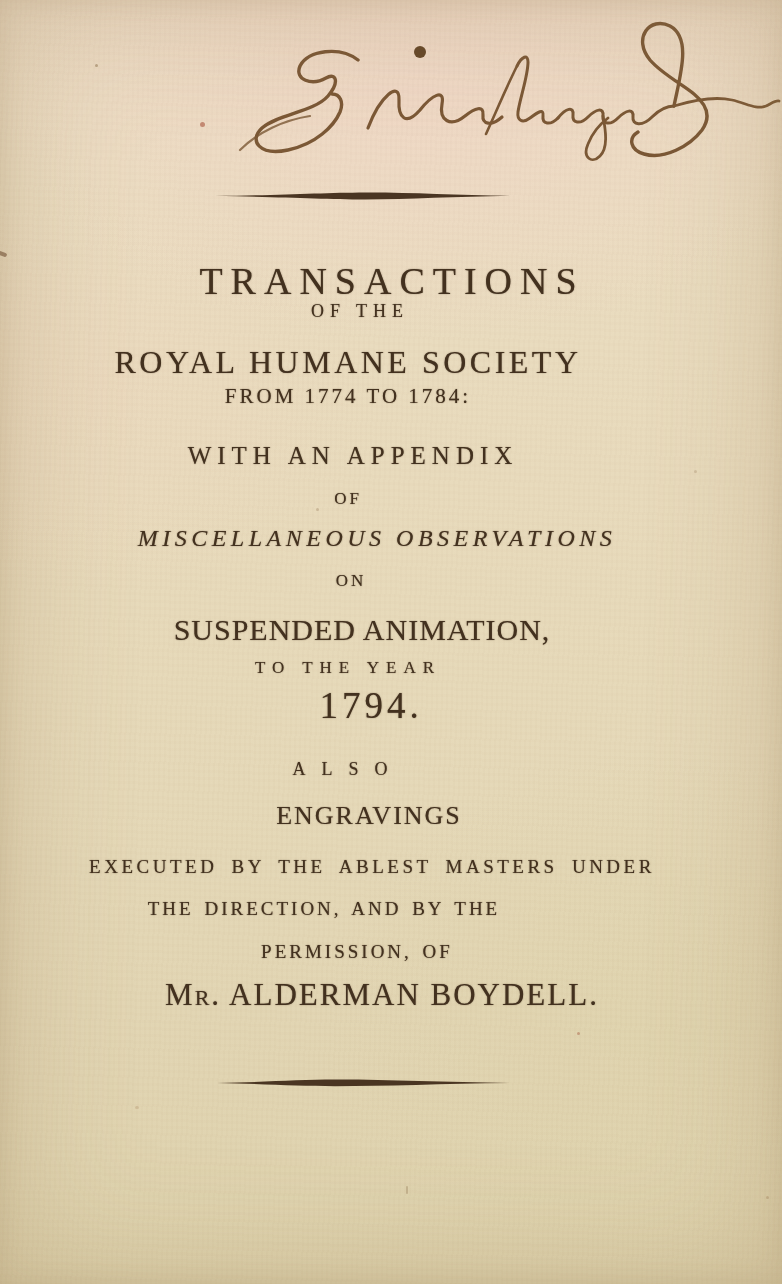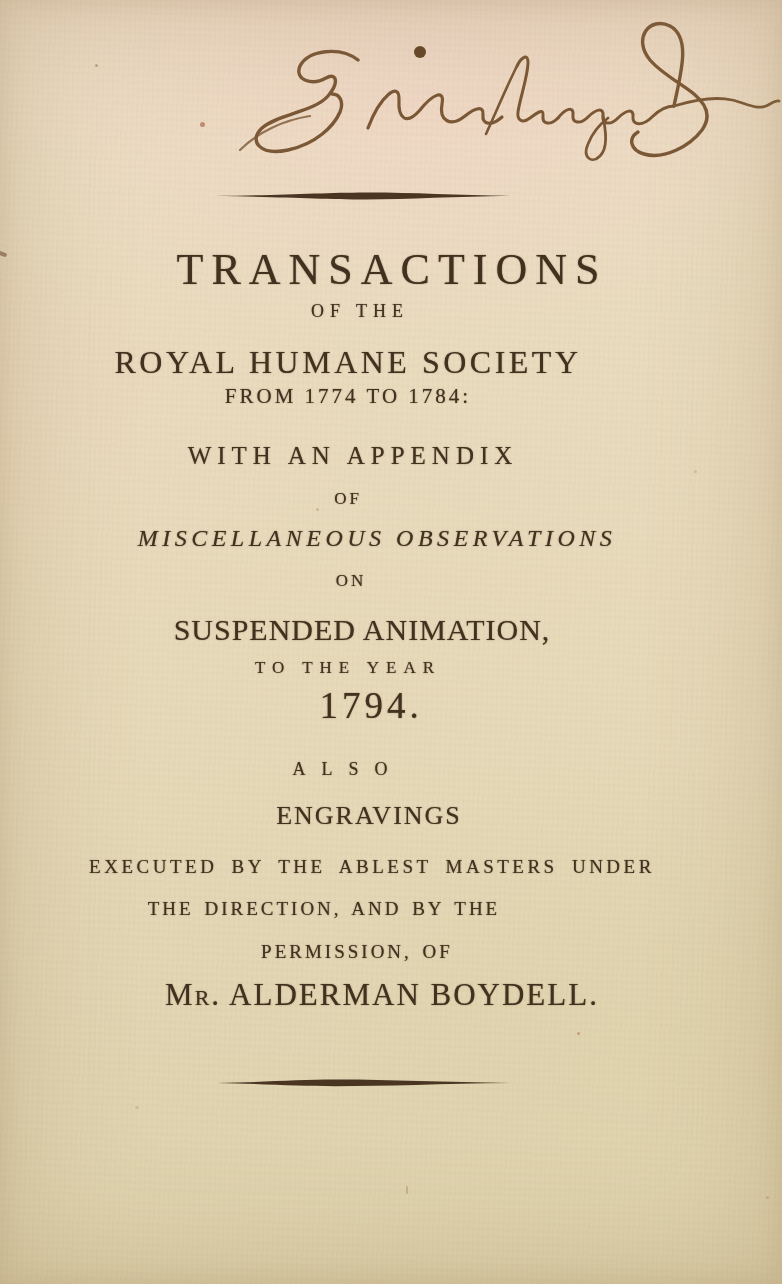"TRANSACTIONS" .l1 { font-size: 44px -> 38px; top: 248px -> 262px }
